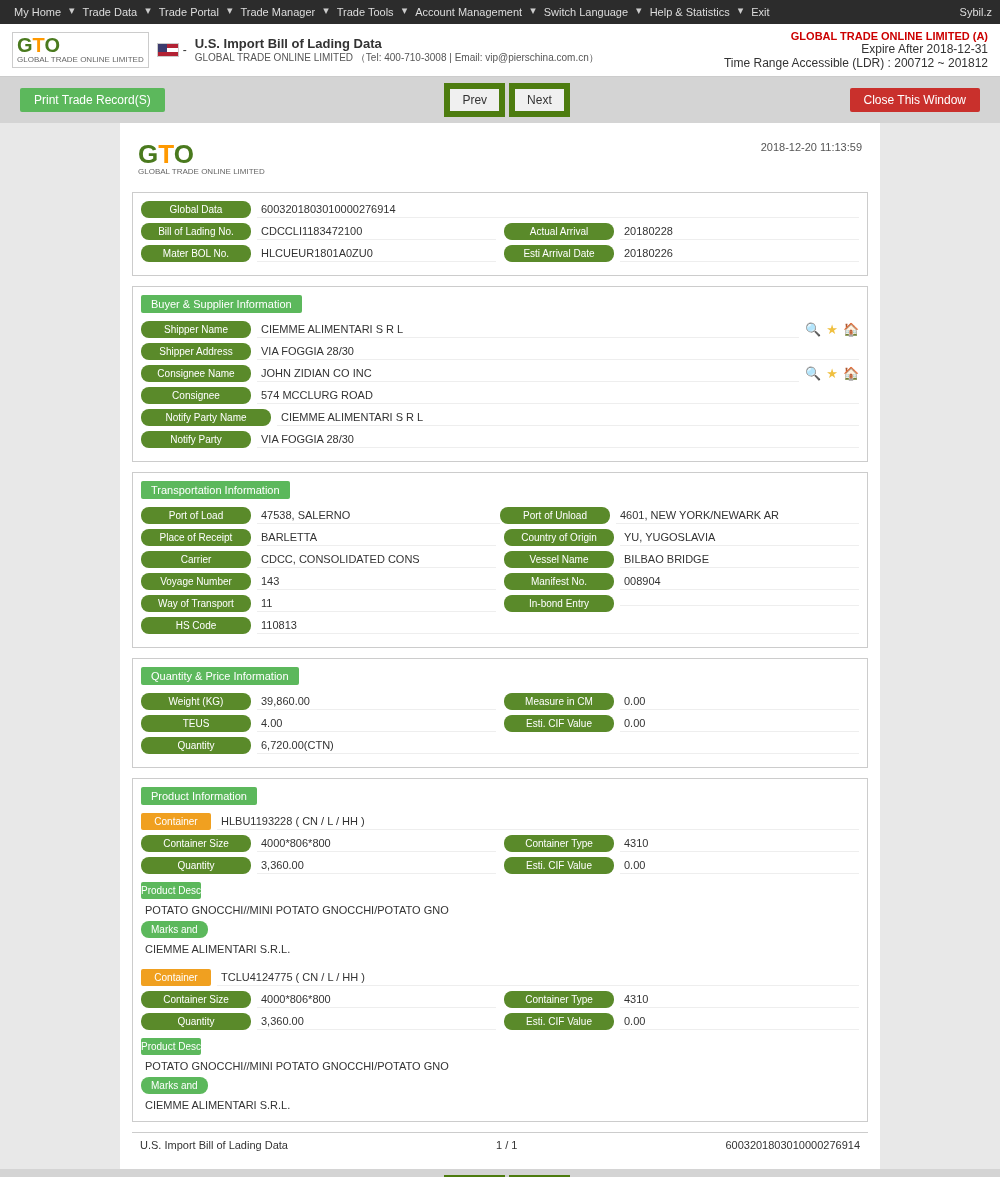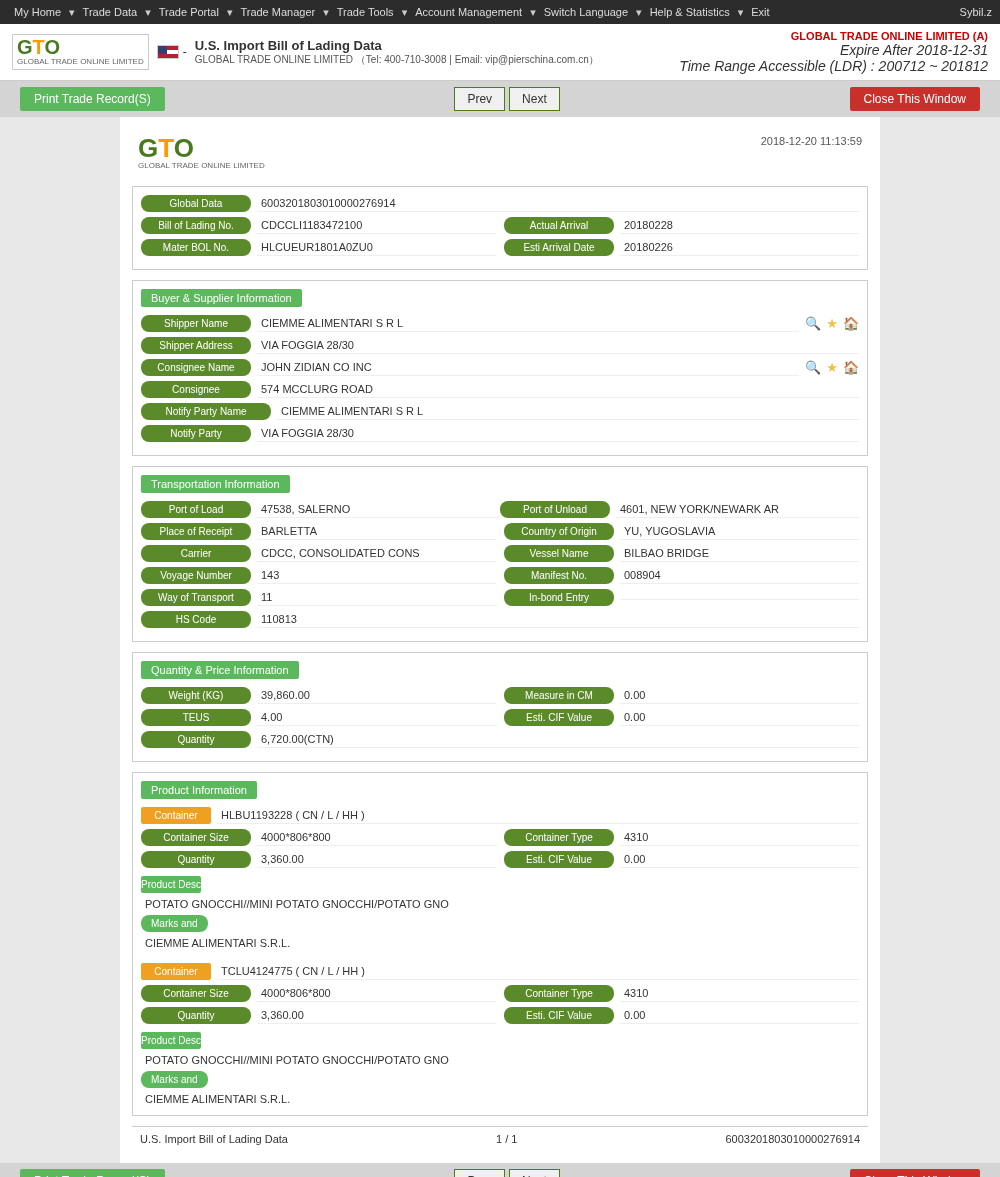"My Home" .top-nav .nav-left { align-items: center -> none }
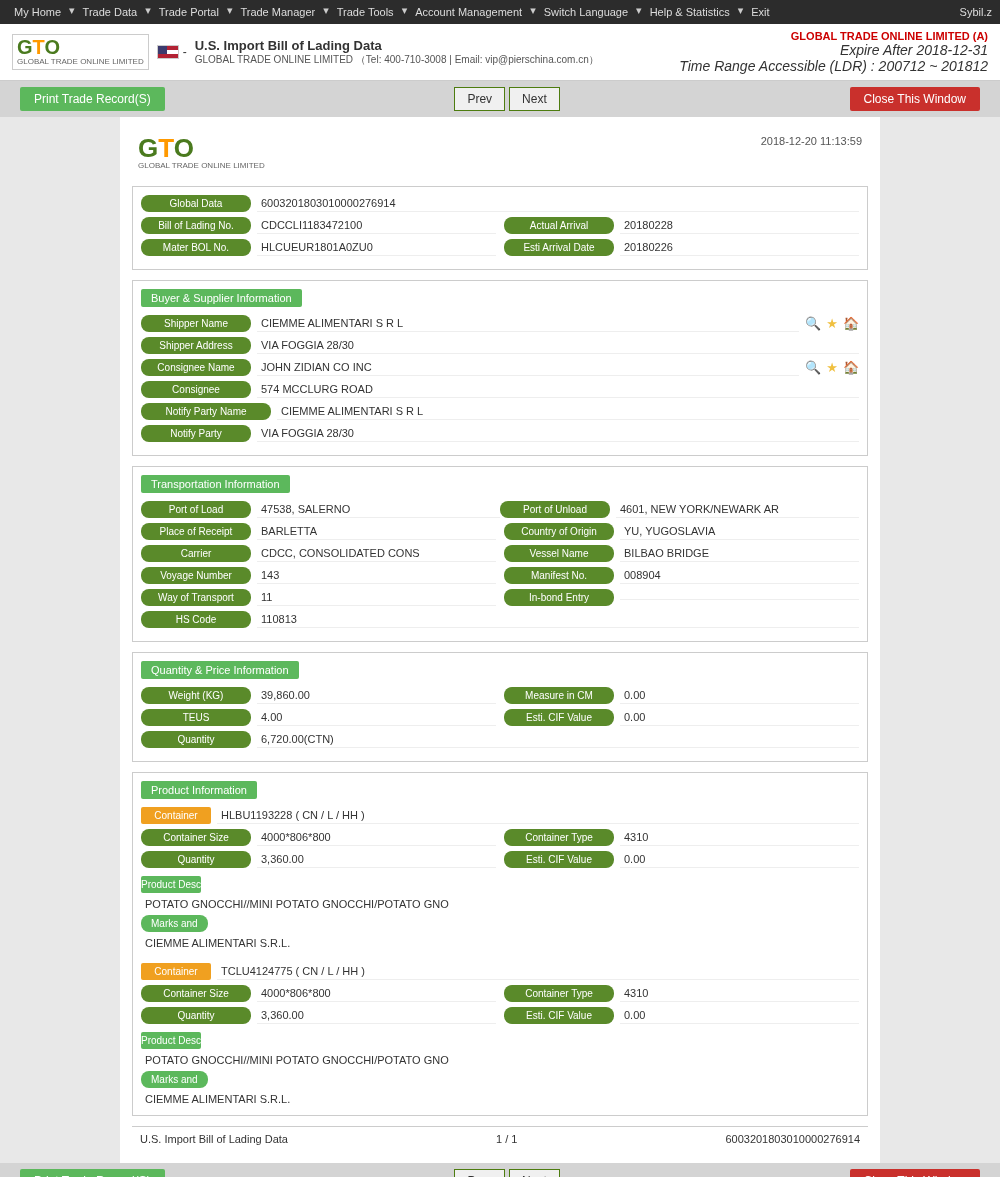"Expire After 2018-12-31" .account-info { font-size: 14px -> 12px; font-style: italic -> none }
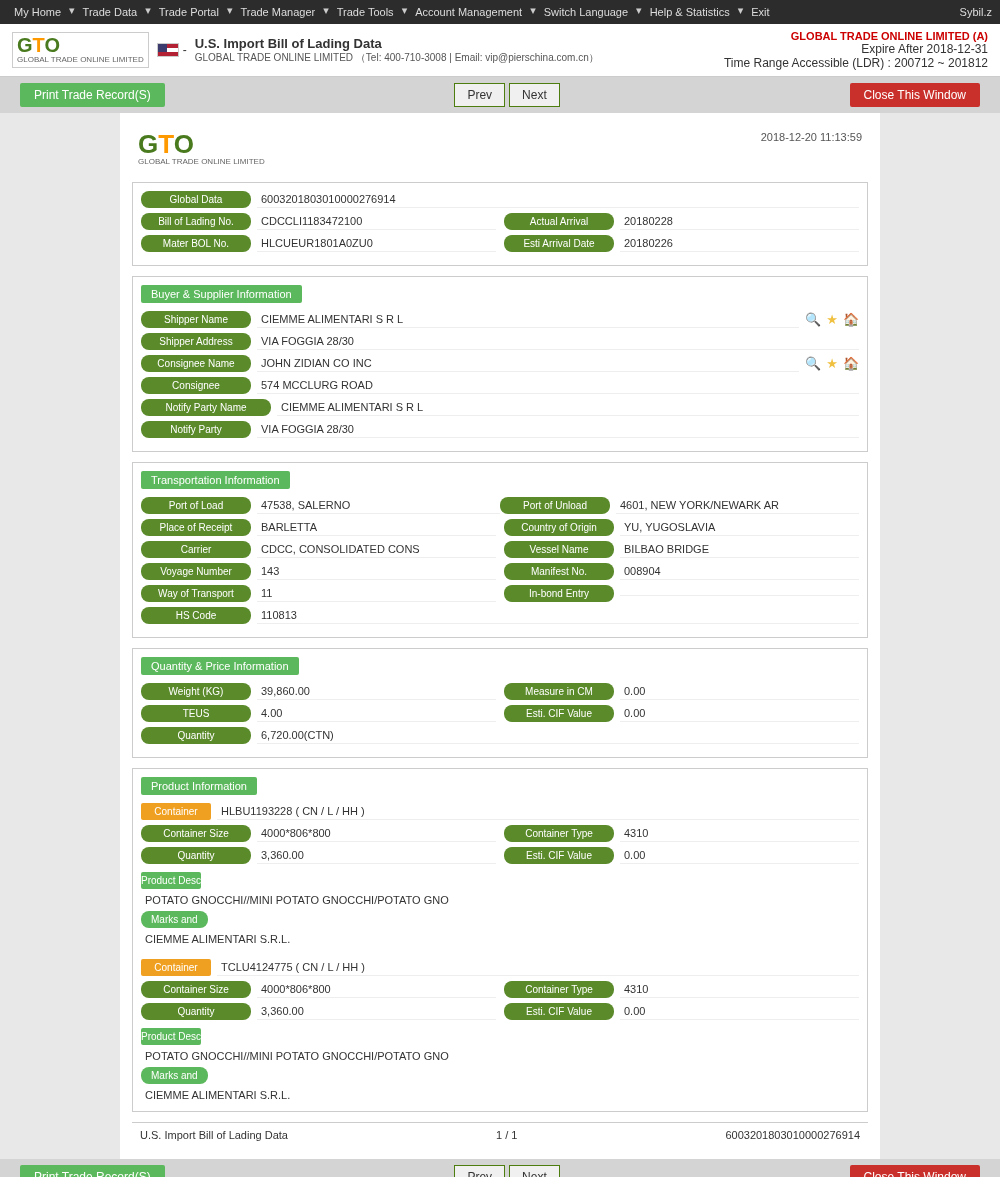"Prev" .btn-nav { border: 1px solid #4d7c0f -> 6px solid #4d7c0f }
